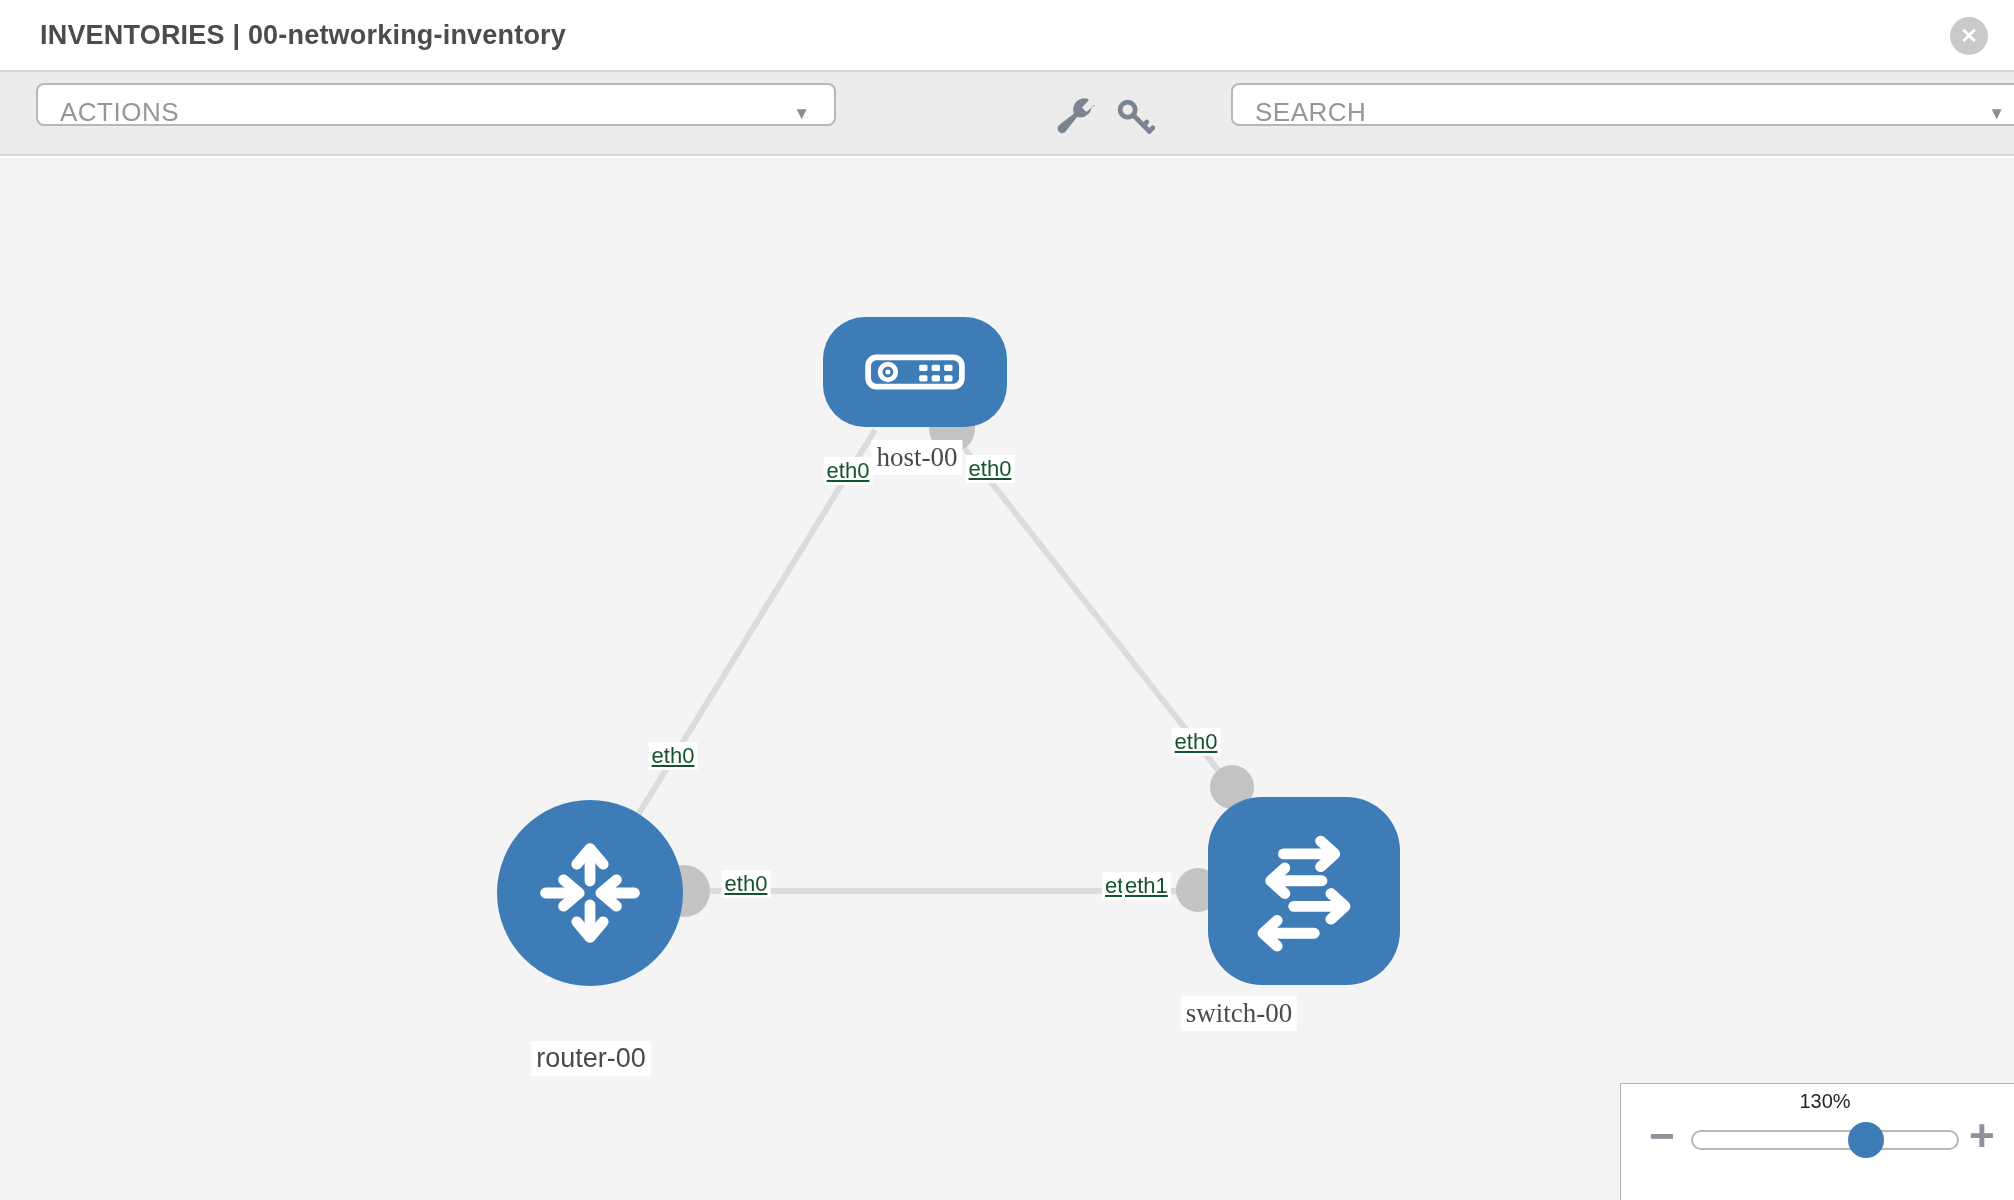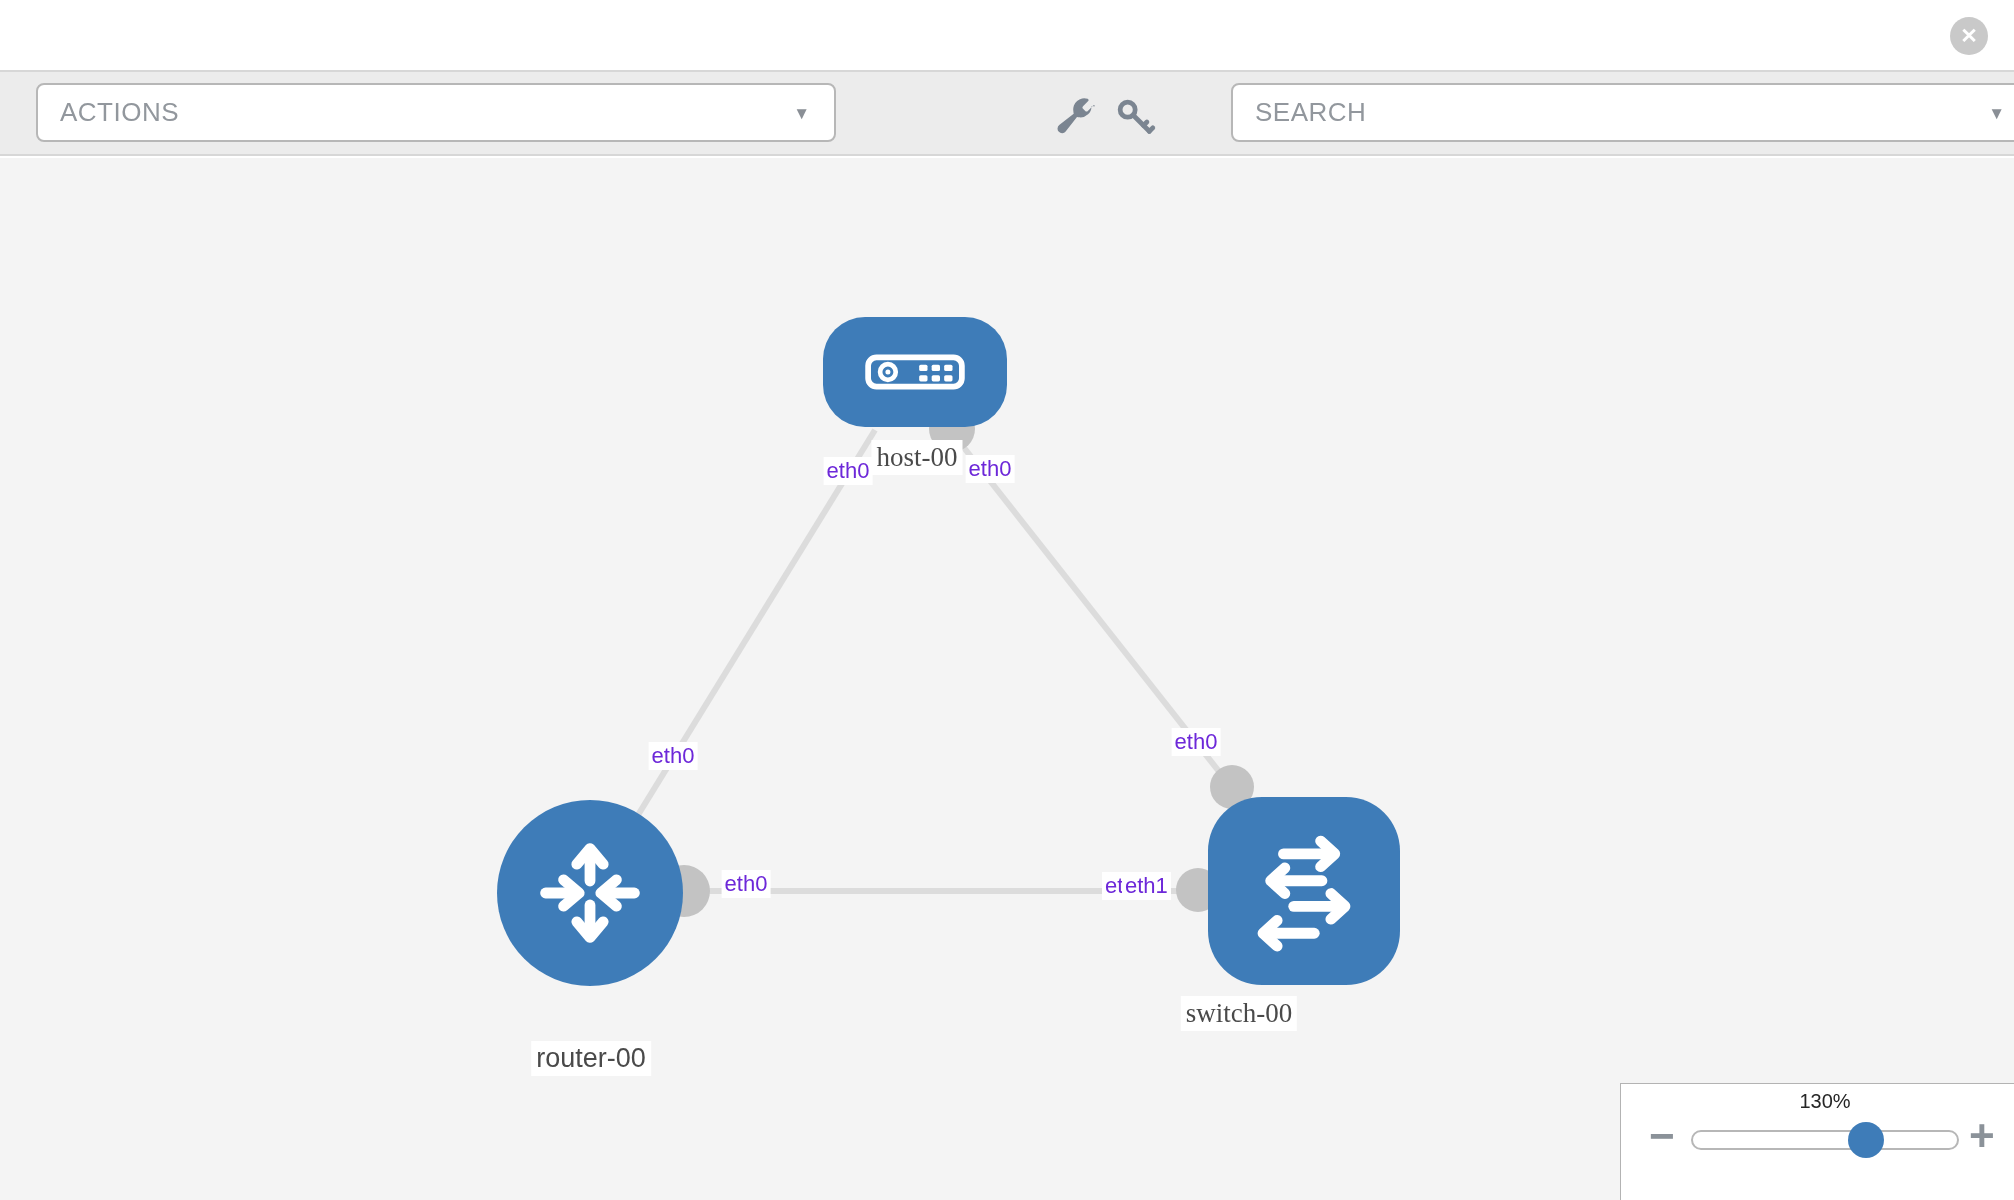"INVENTORIES | 00-networking-inventory" div.header-title { html: none -> <div>INVENTORIES | 00-networking-inventory</div> }
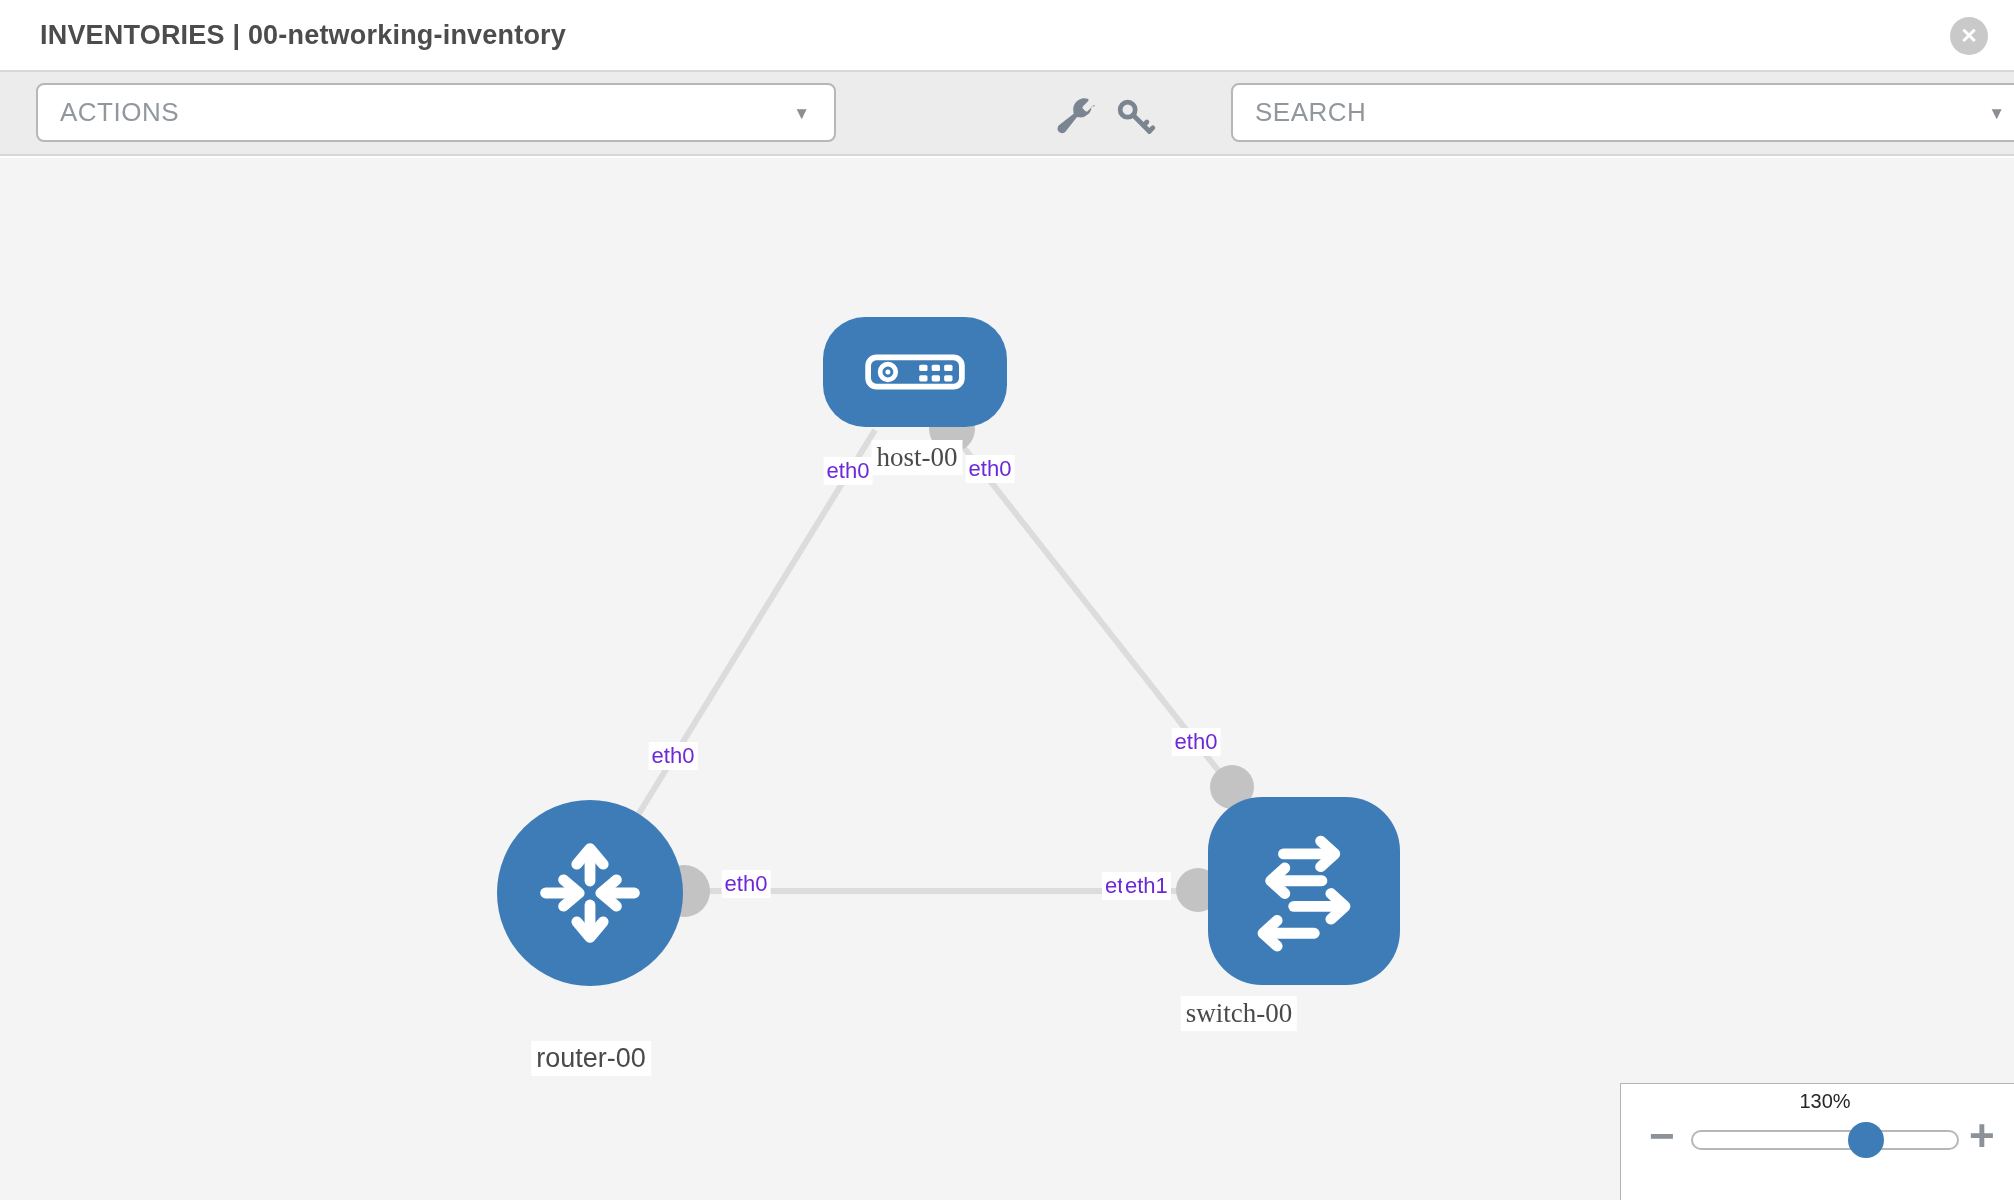"ACTIONS" .dropdown { height: 59px -> 43px }
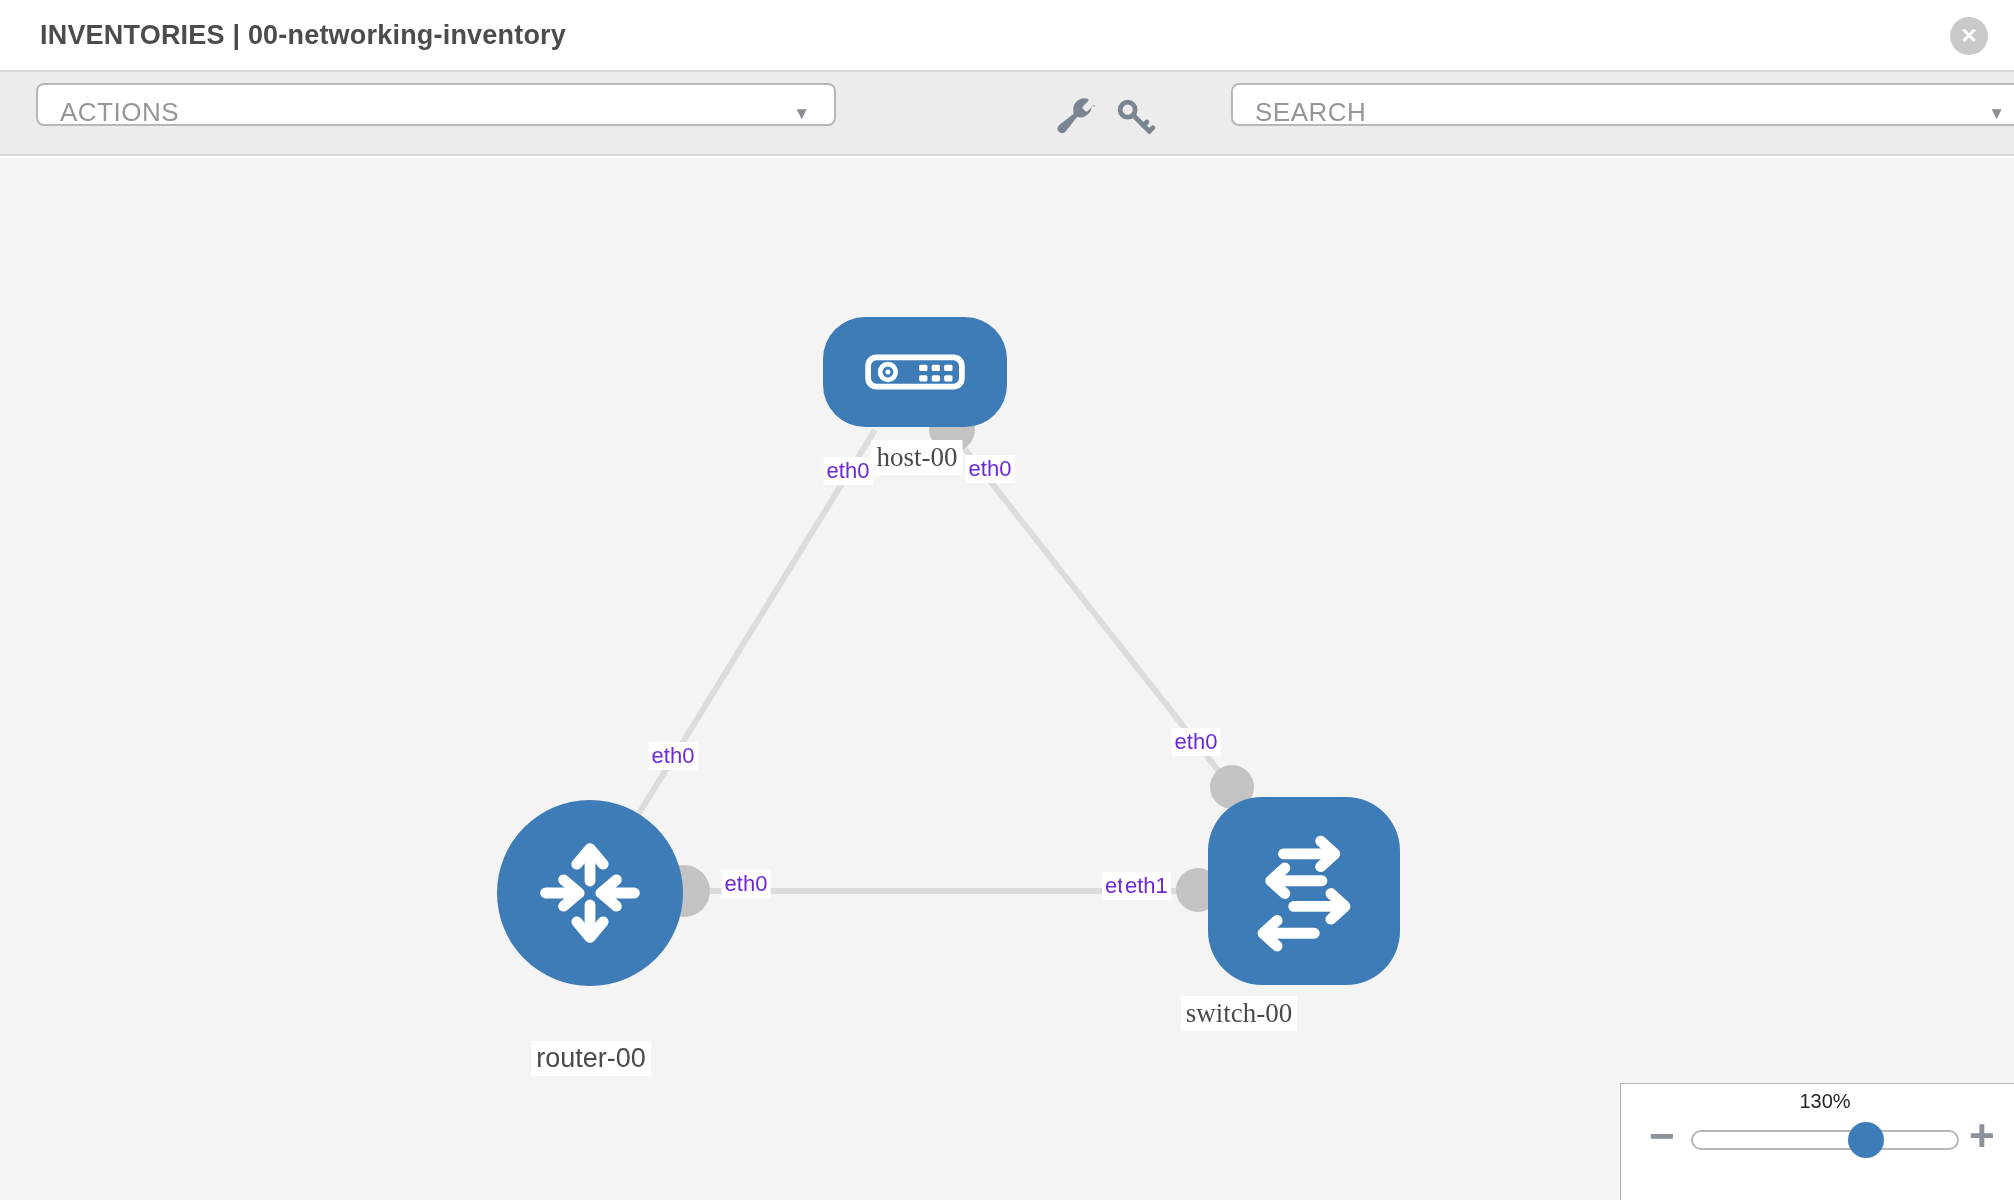"eth0" .if-label { color: #6d28d9 -> #14532d; text-decoration: none -> underline }
